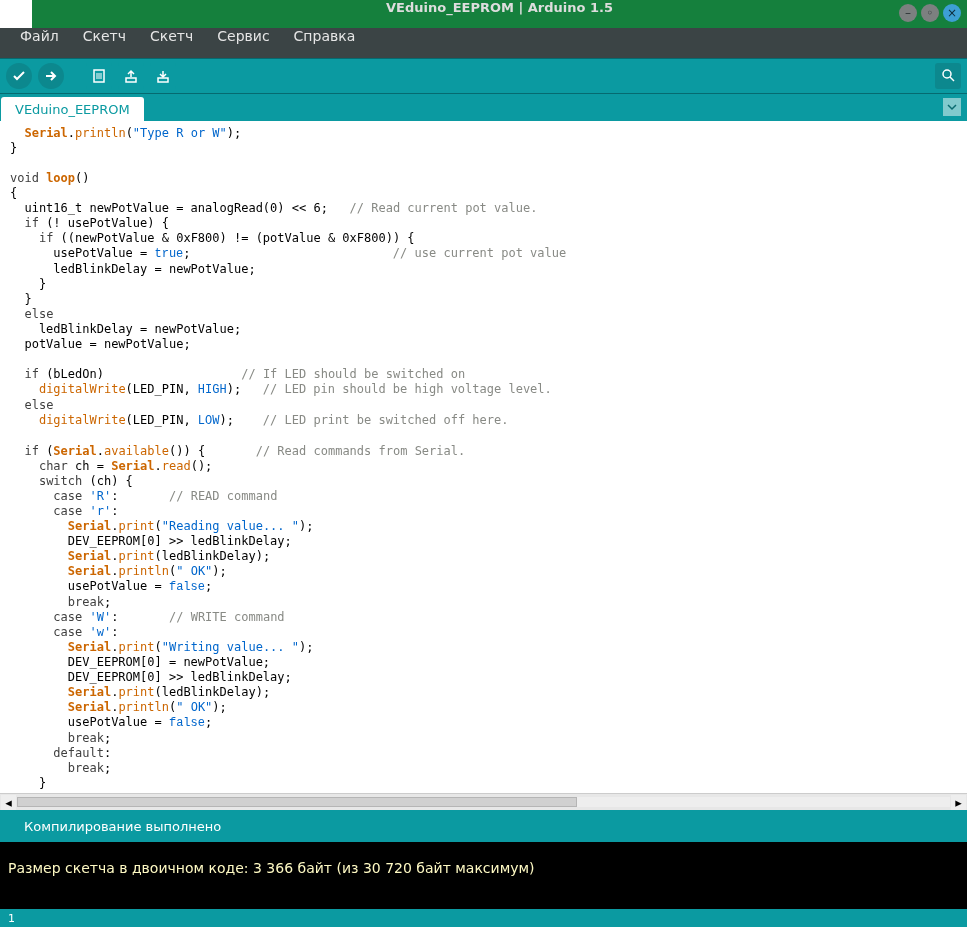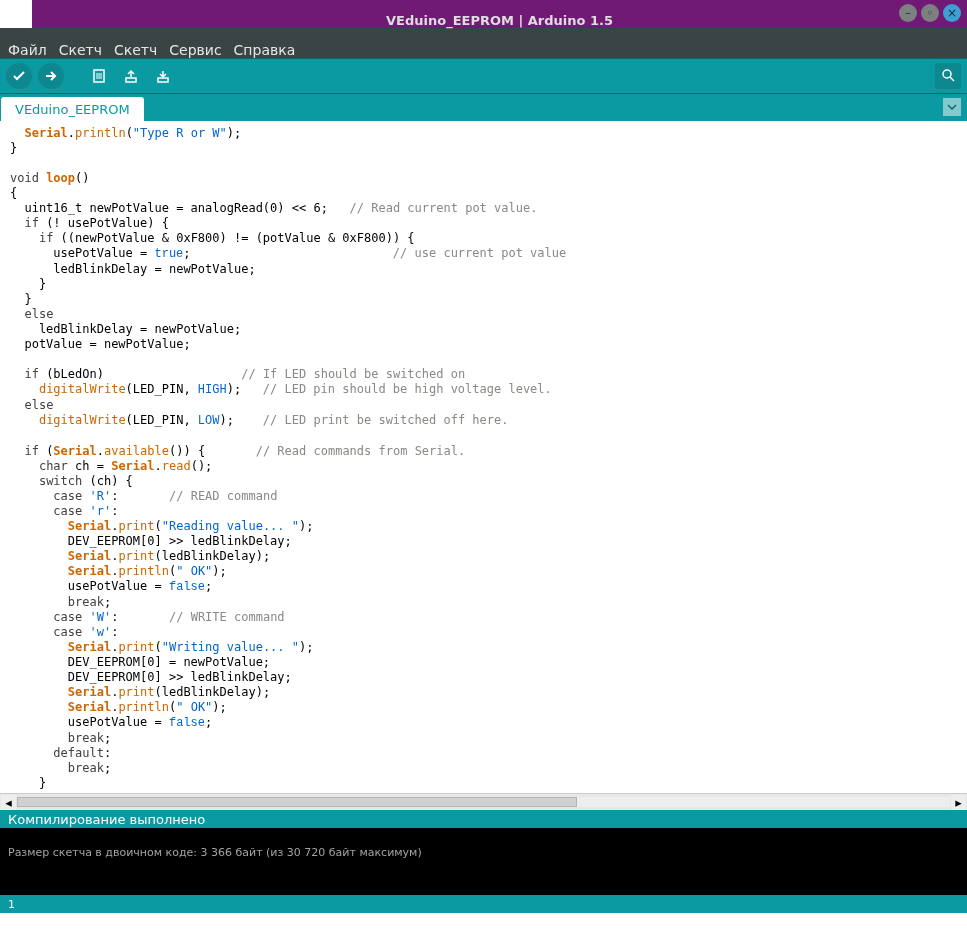"VEduino_EEPROM | Arduino 1.5" .titlebar { align-items: flex-end -> flex-start; background: #701a75 -> #15803d }
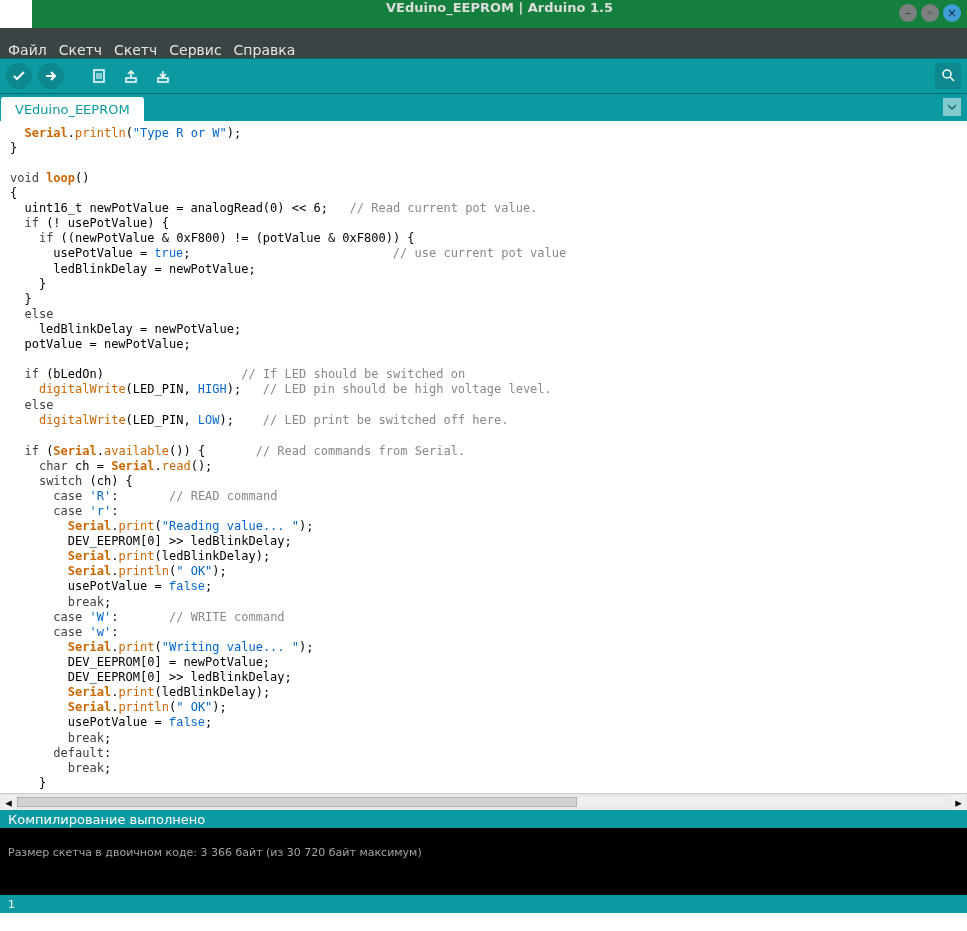"Файл" .menubar { align-items: flex-end -> flex-start; gap: 12px -> 24px; padding: 0 8px -> 0 20px }
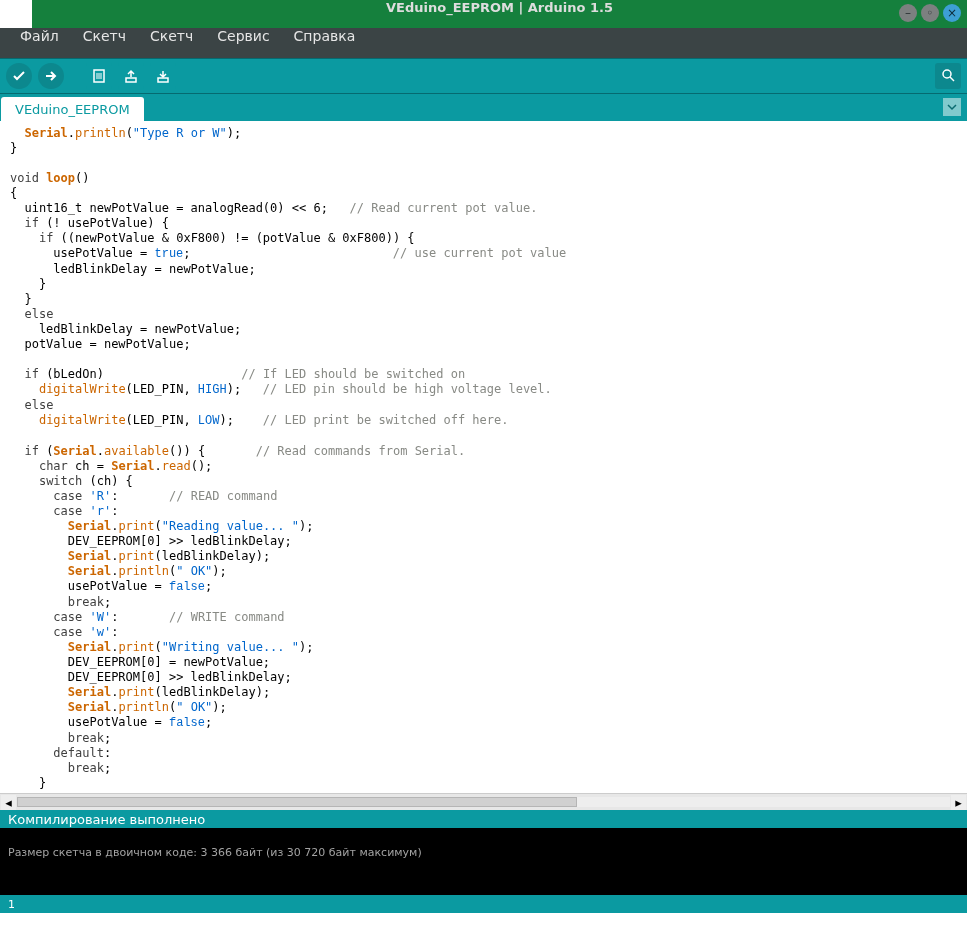"Компилирование выполнено" .status-bar { height: 18px -> 32px; padding: 0 8px -> 0 24px }
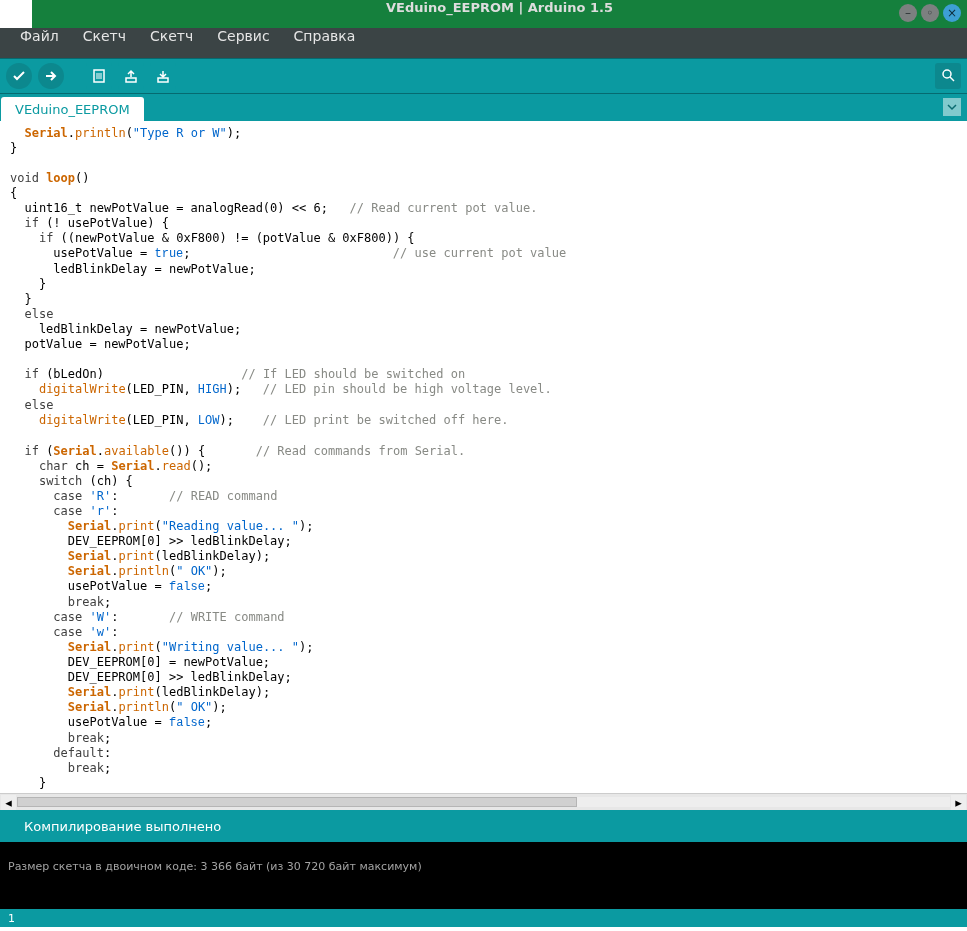"Размер скетча в двоичном коде:" .console { color: #a3a3a3 -> #fef9c3; font-size: 11px -> 14px }
